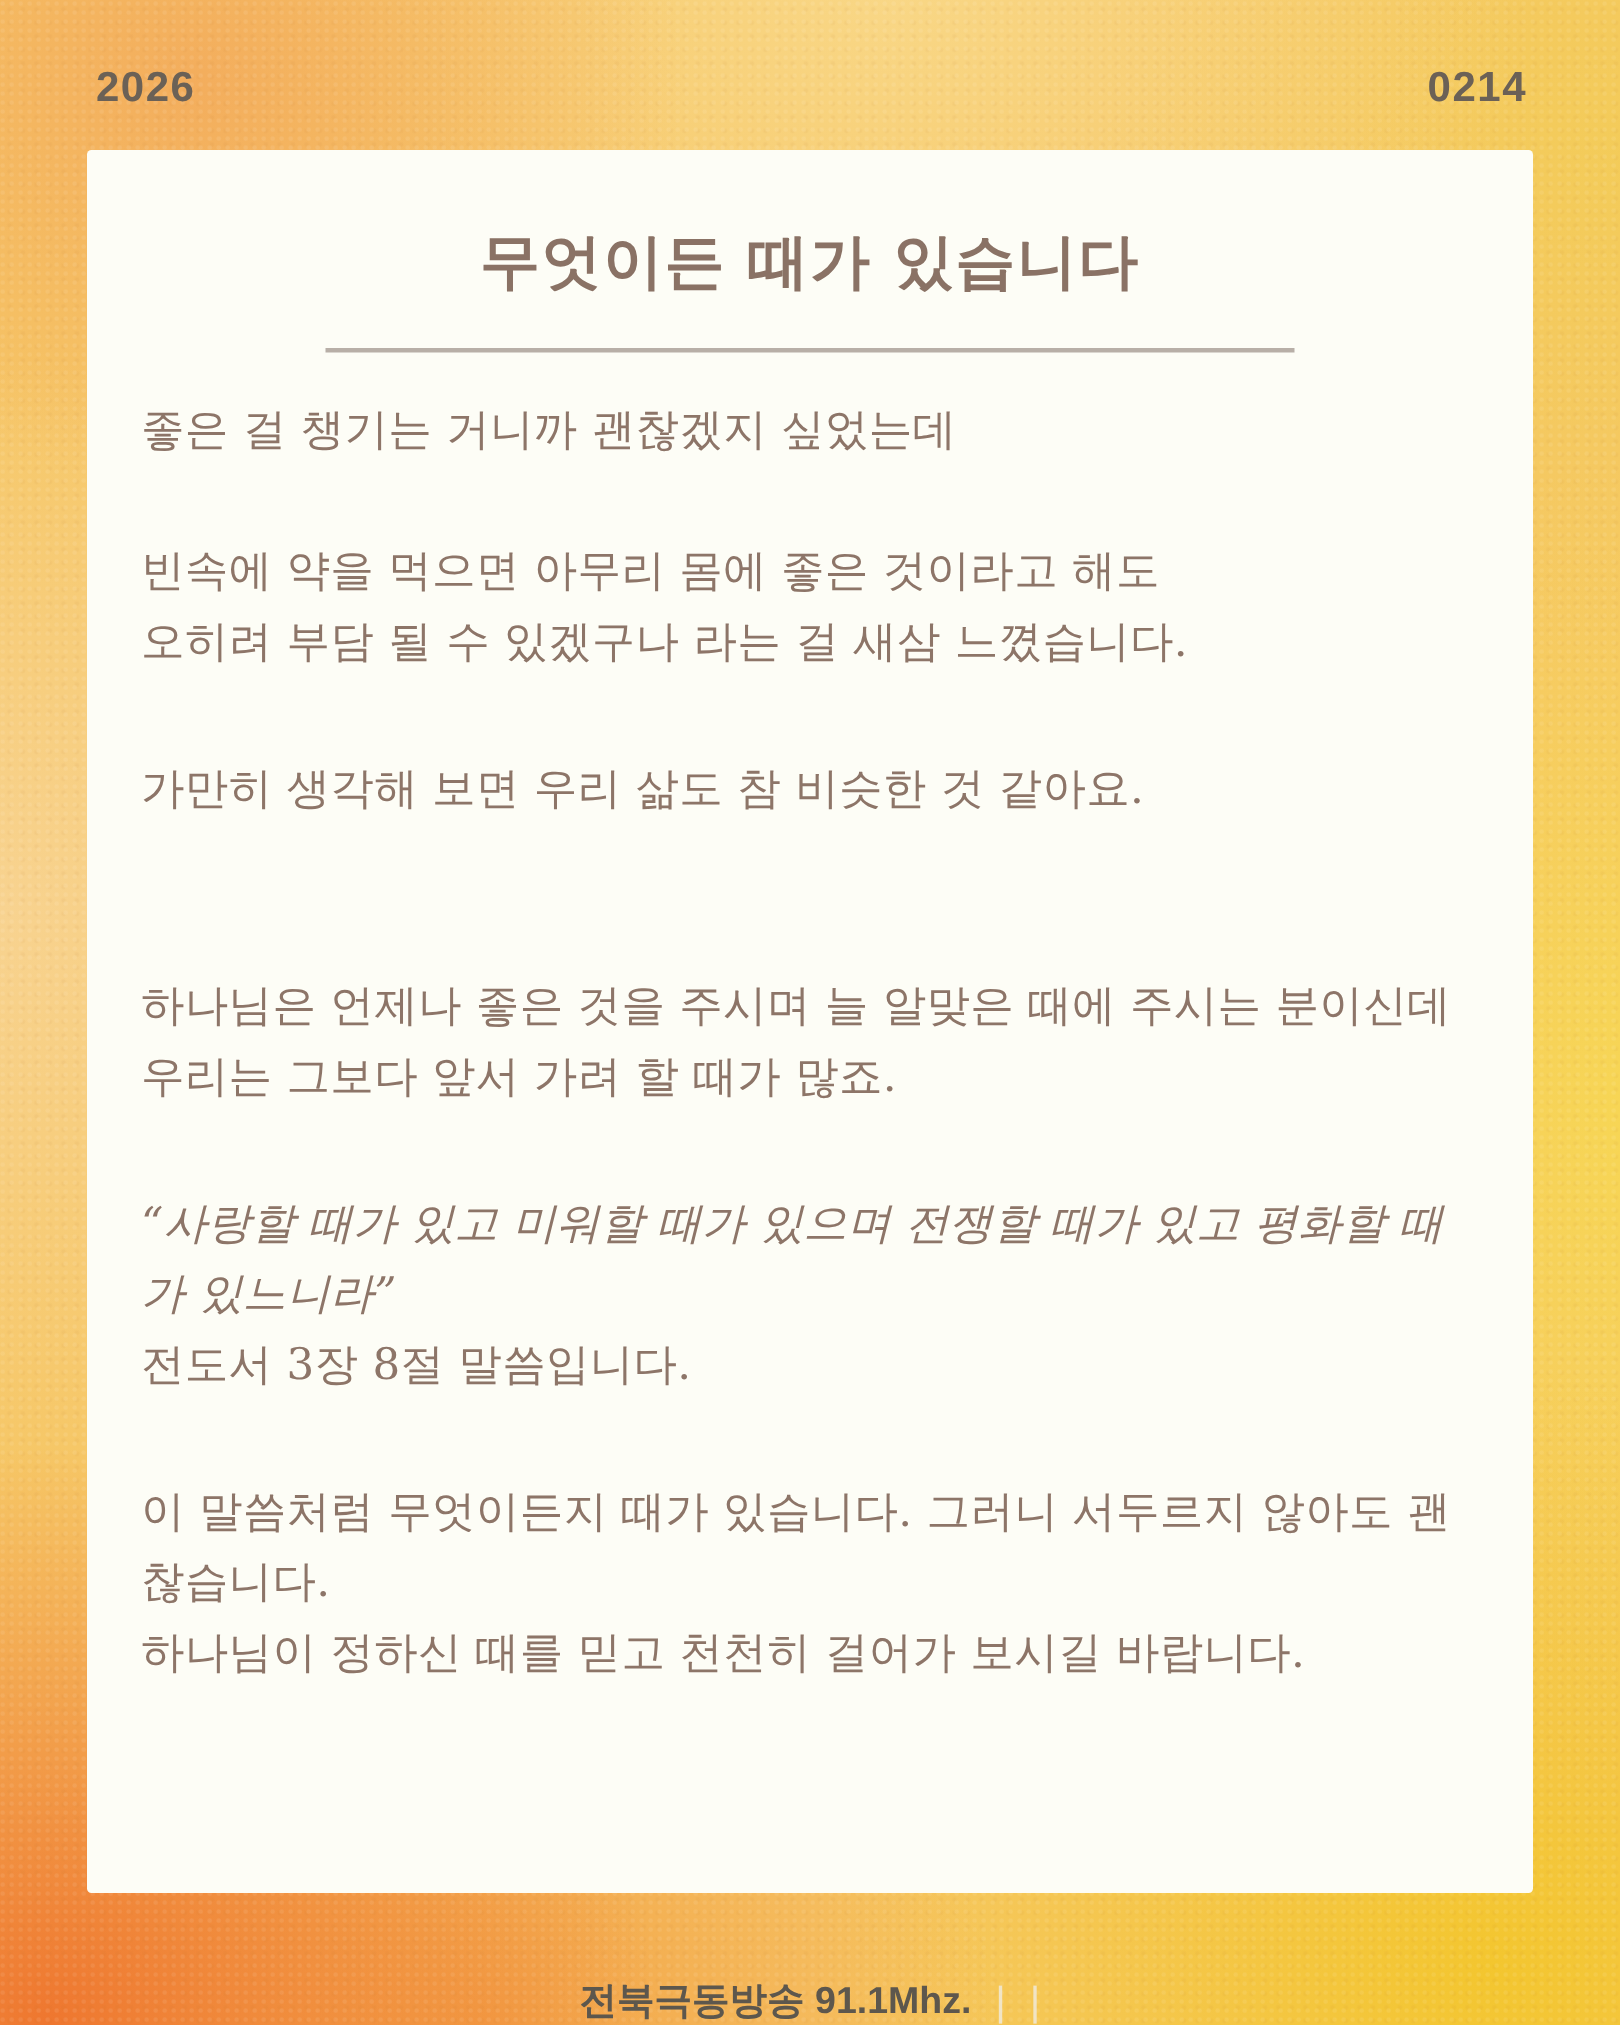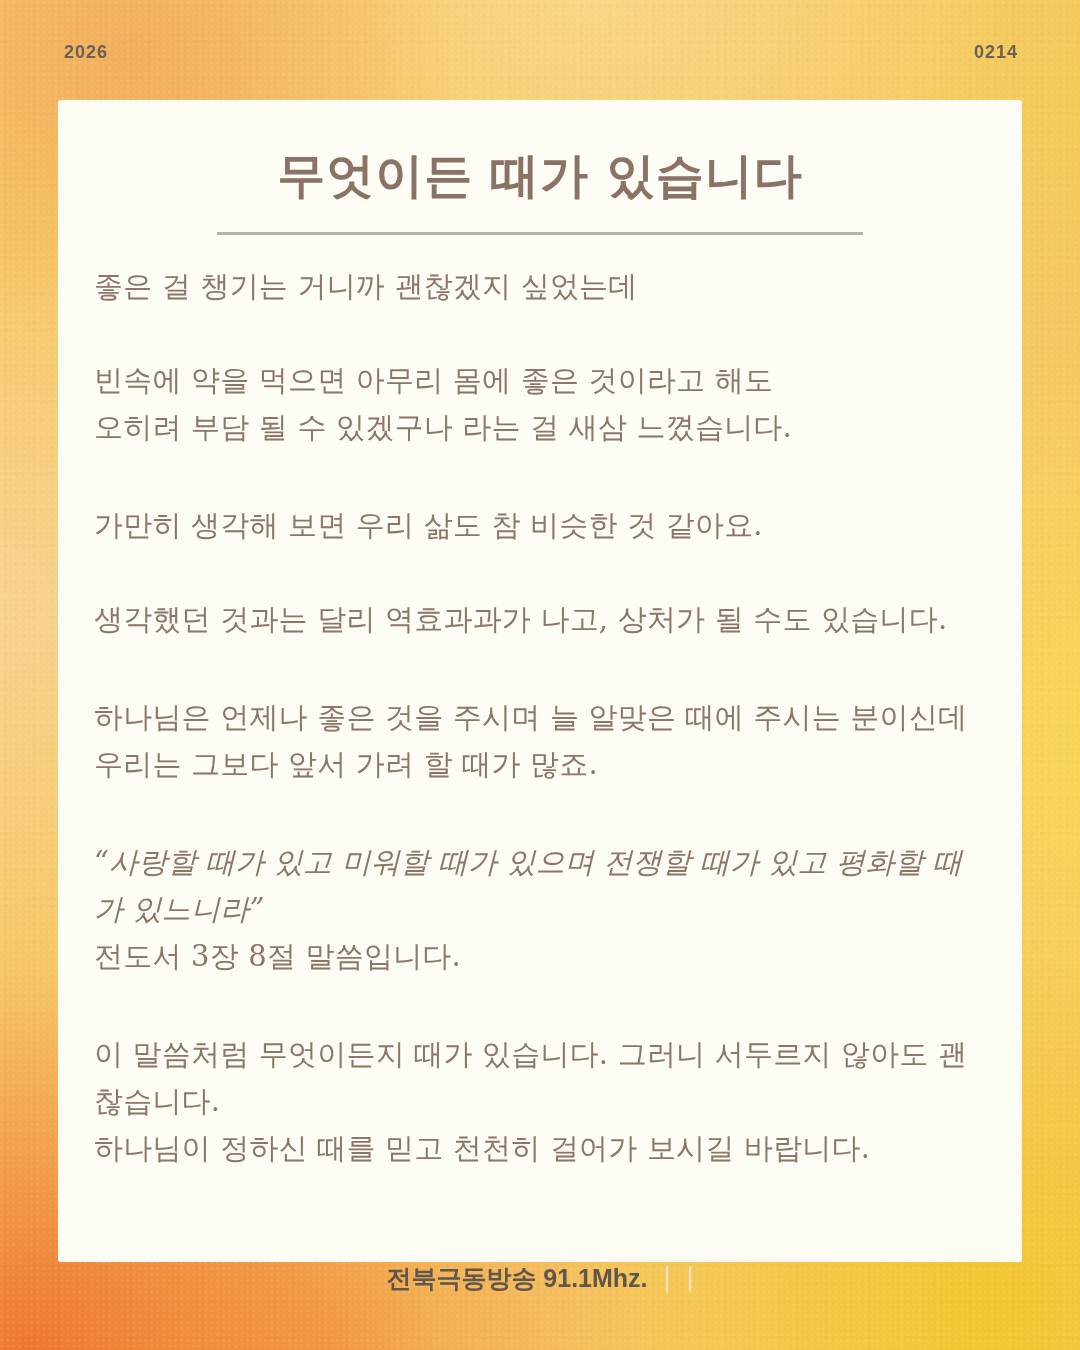"2026" .corner-label { font-size: 18px -> 28px }
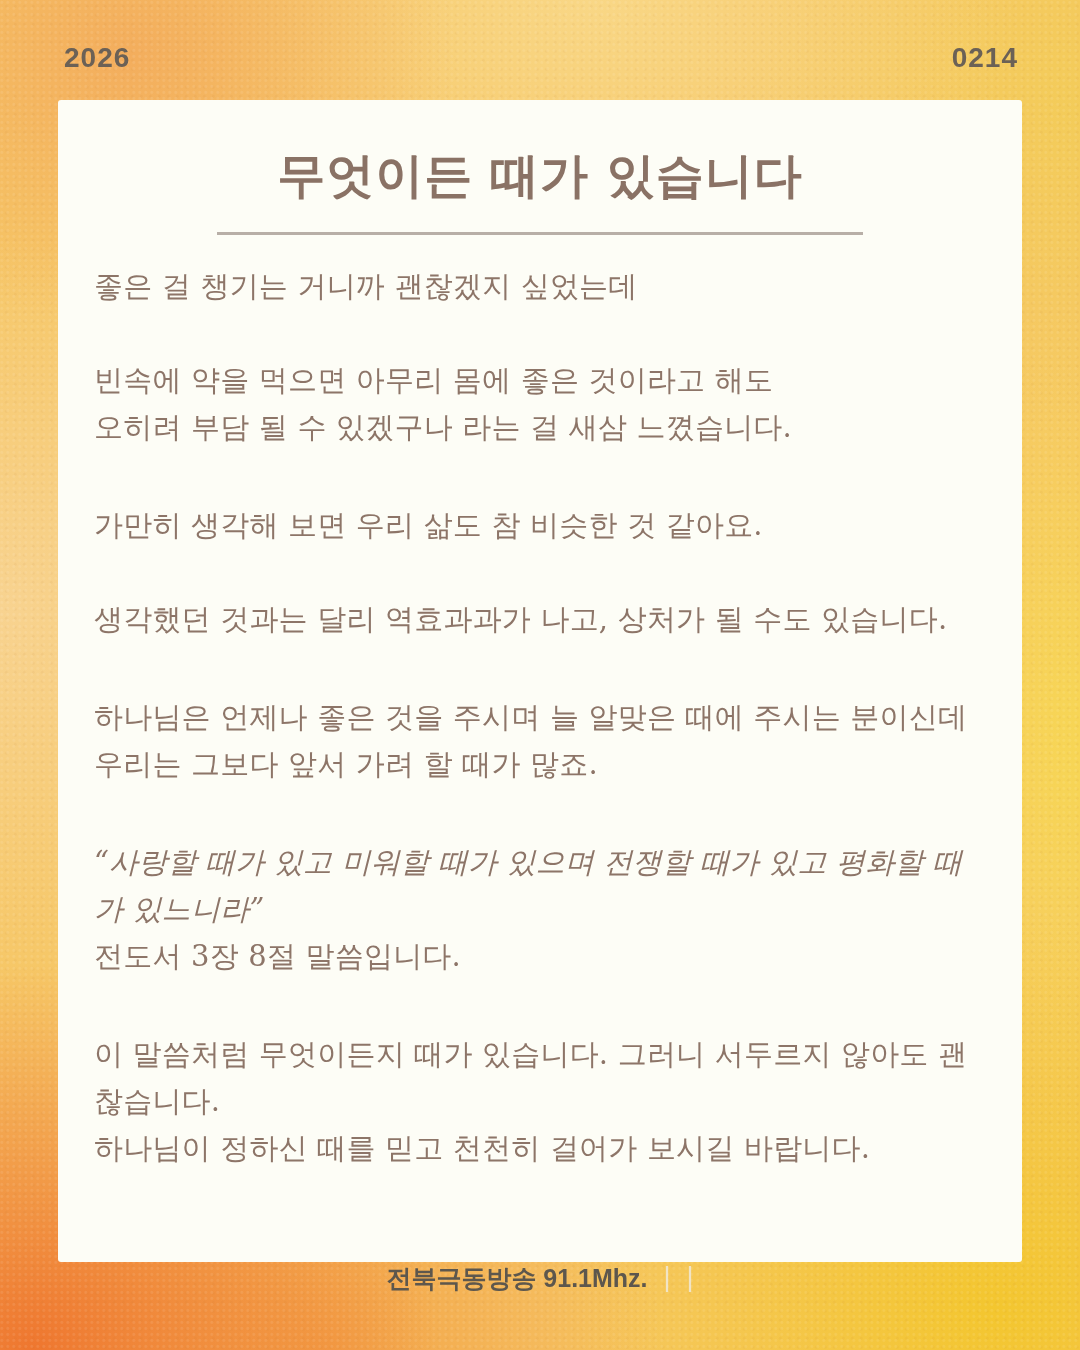"무엇이든 때가 있습니다" .card-title { font-size: 48px -> 40px }
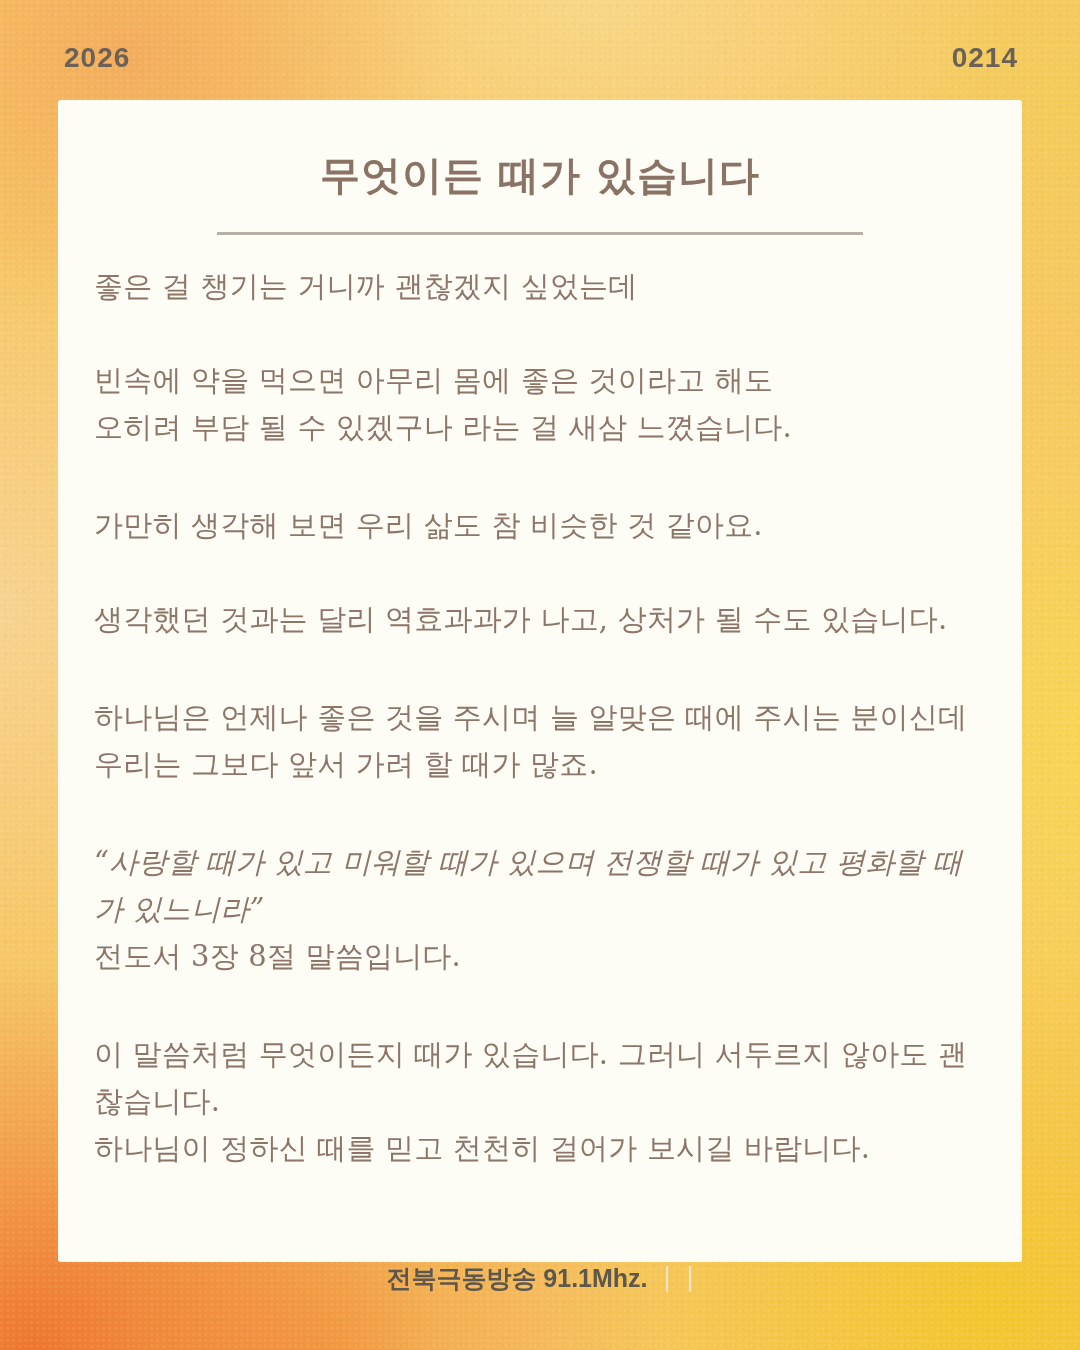"생각했던 것과는 달리 역효과과가 나고," span { html: <span>생각했던 것과는 달리 역효과과가 나고, 상처가 될 수도 있습니다.</span> -> none }
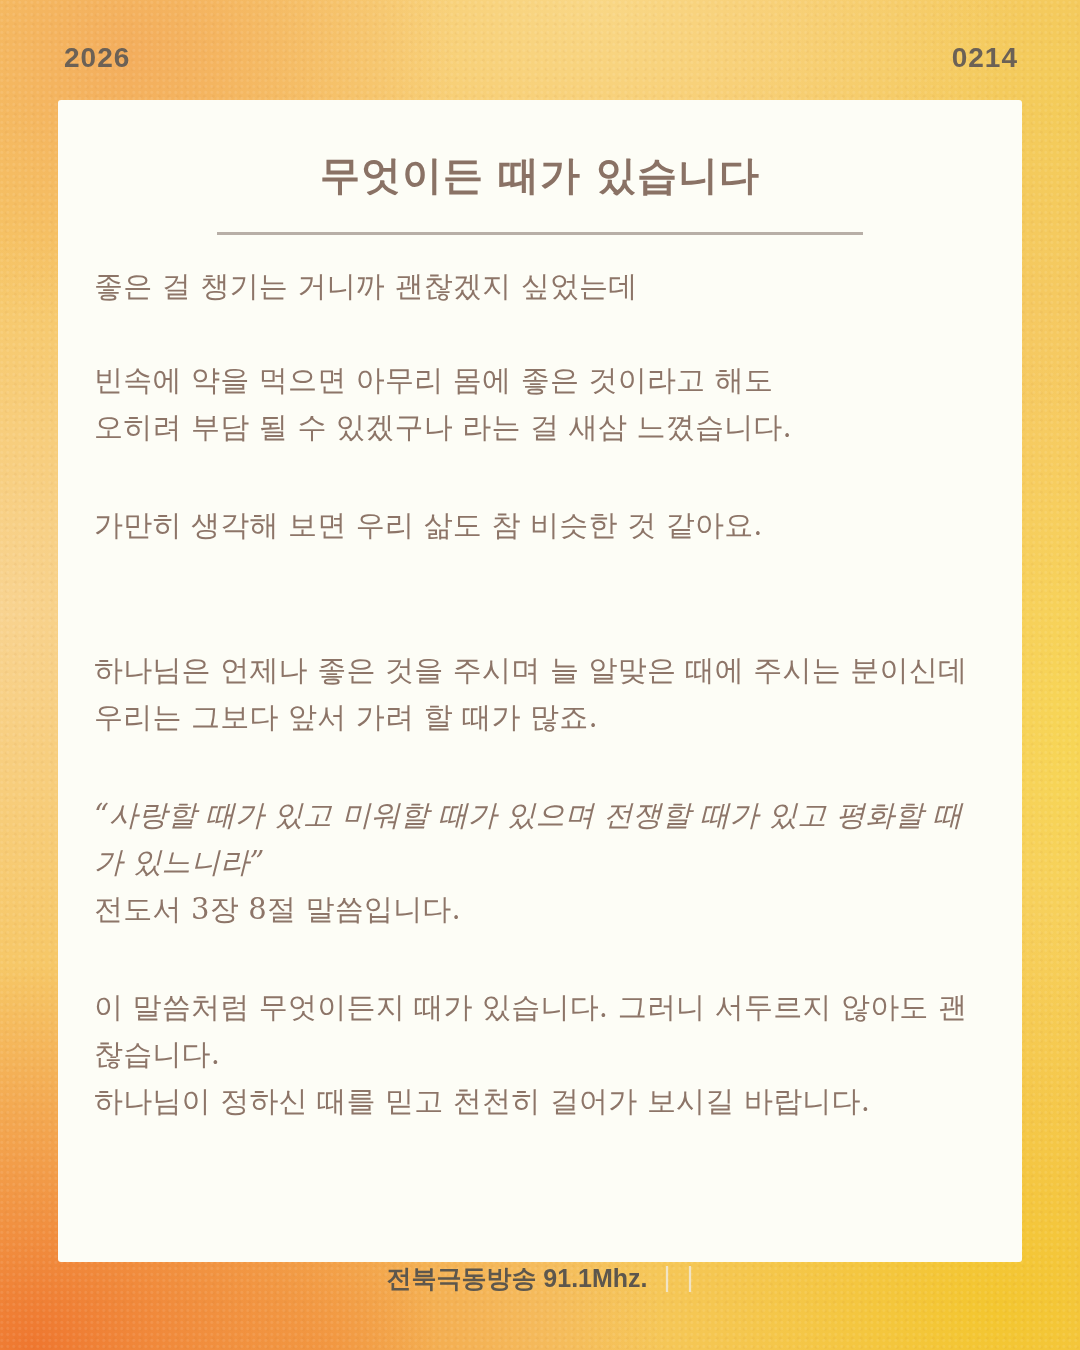"전북극동방송 91.1Mhz." .footer { align-items: flex-start -> flex-end }
